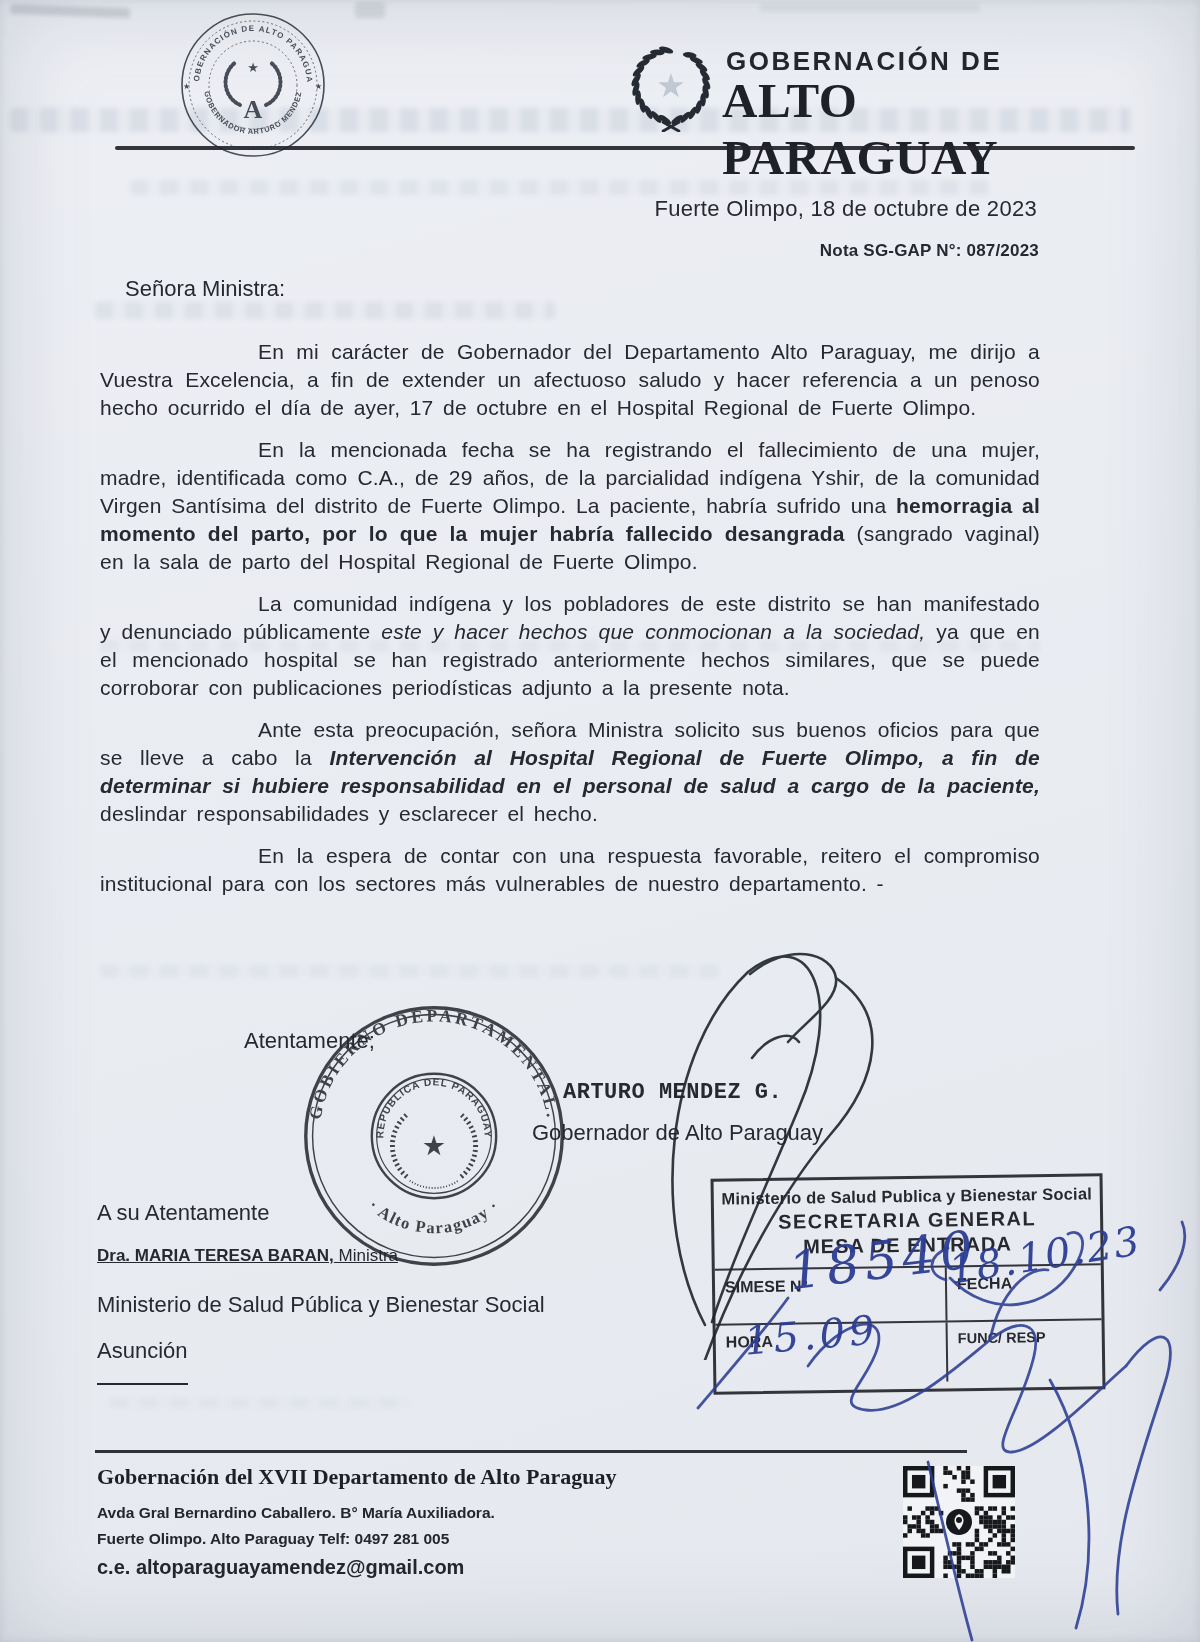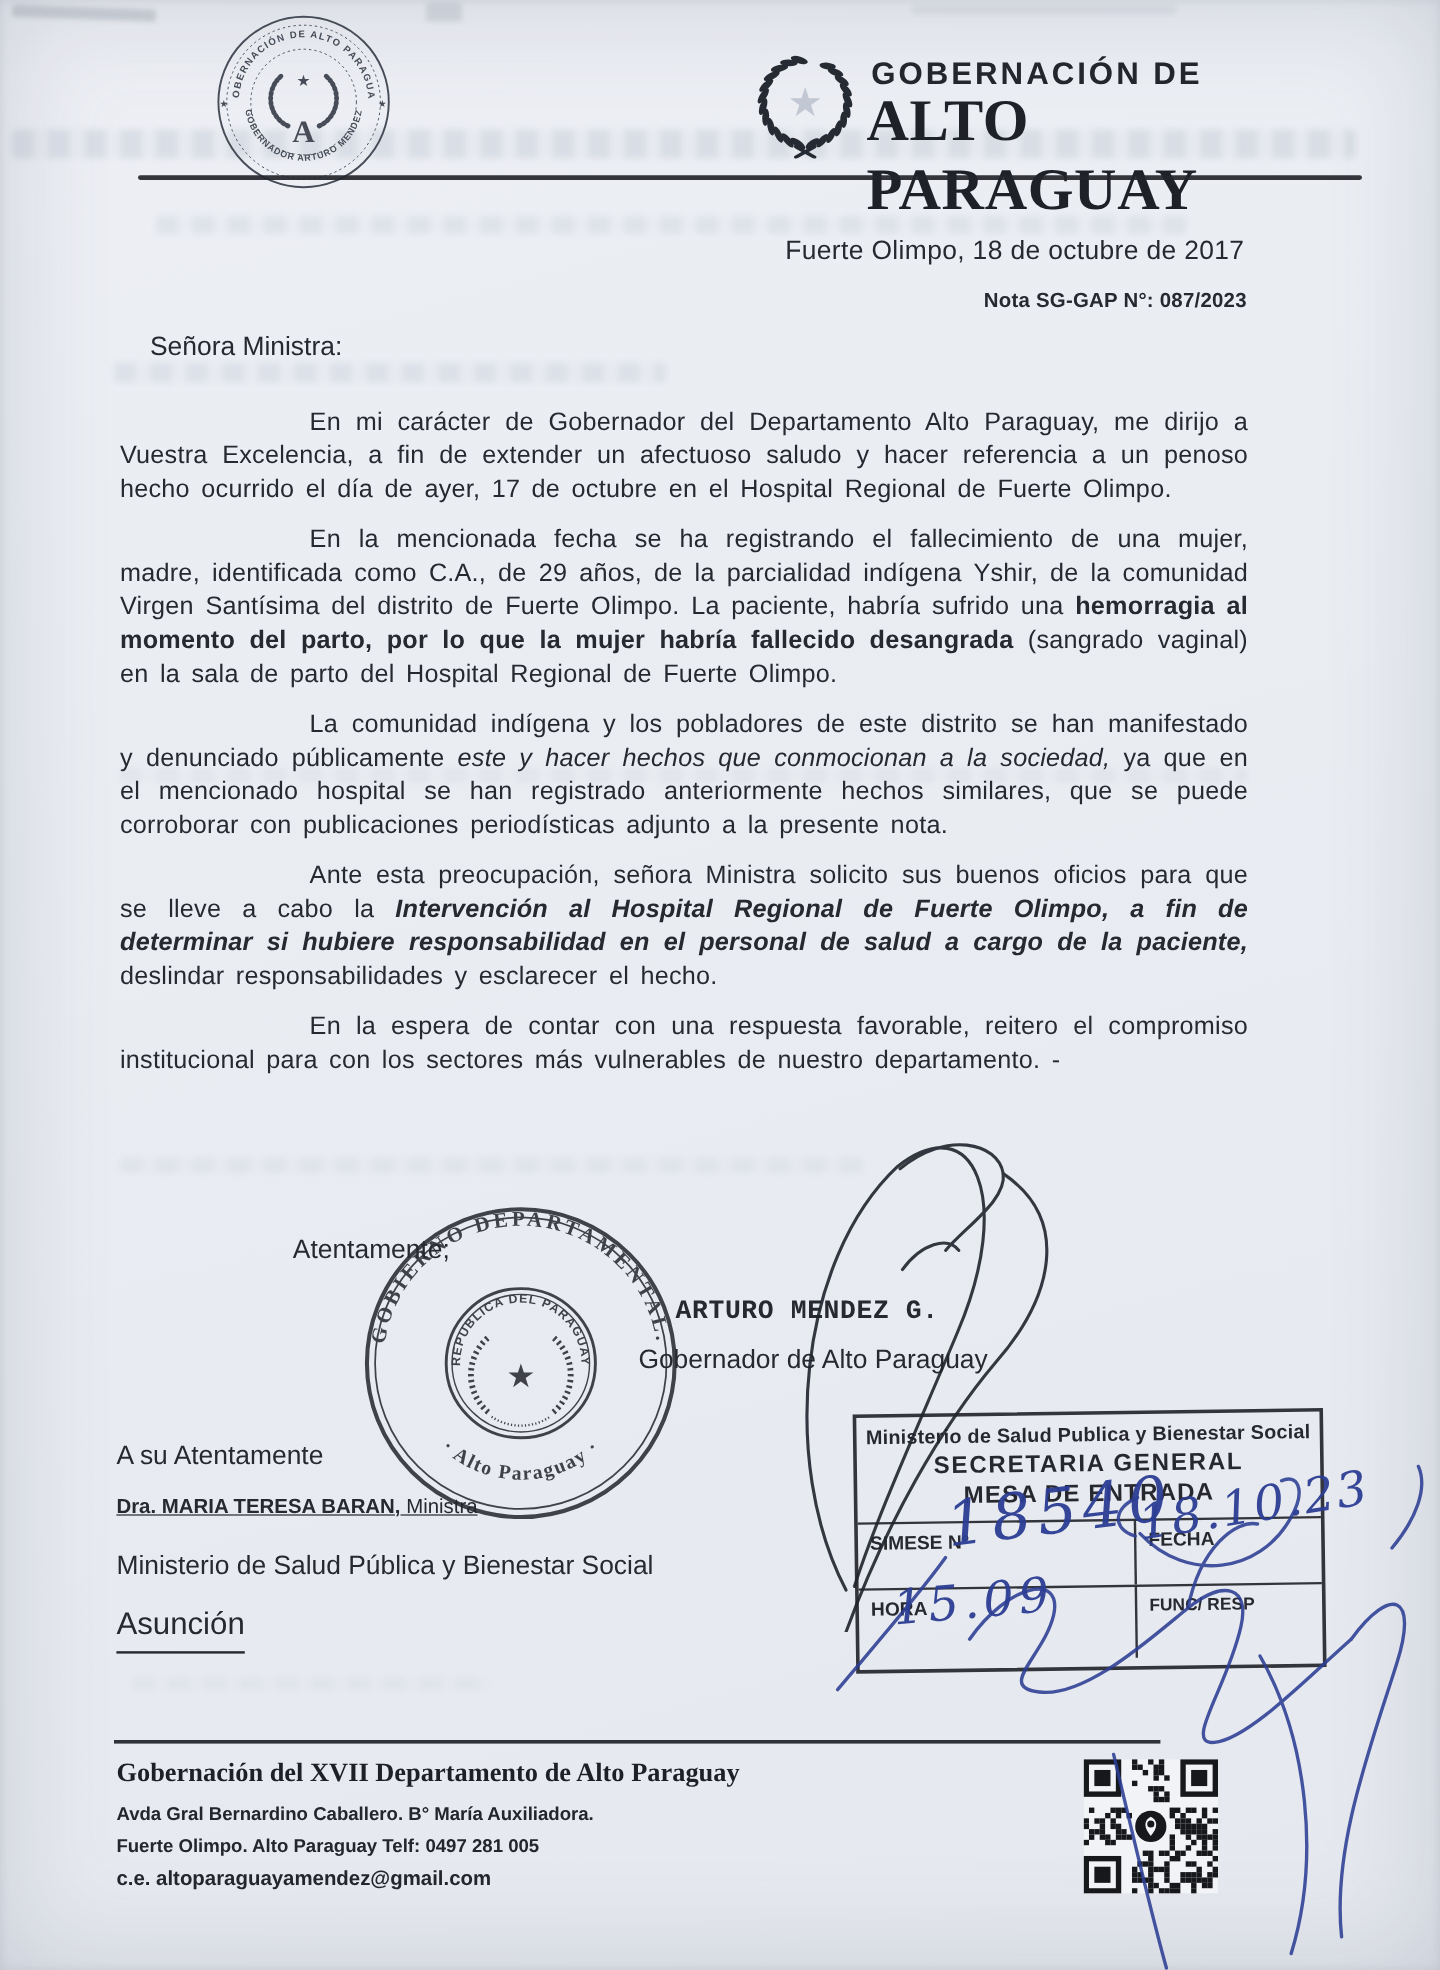"Fuerte Olimpo, 18 de octubre" div.abs { text: 2017 -> 2023 }
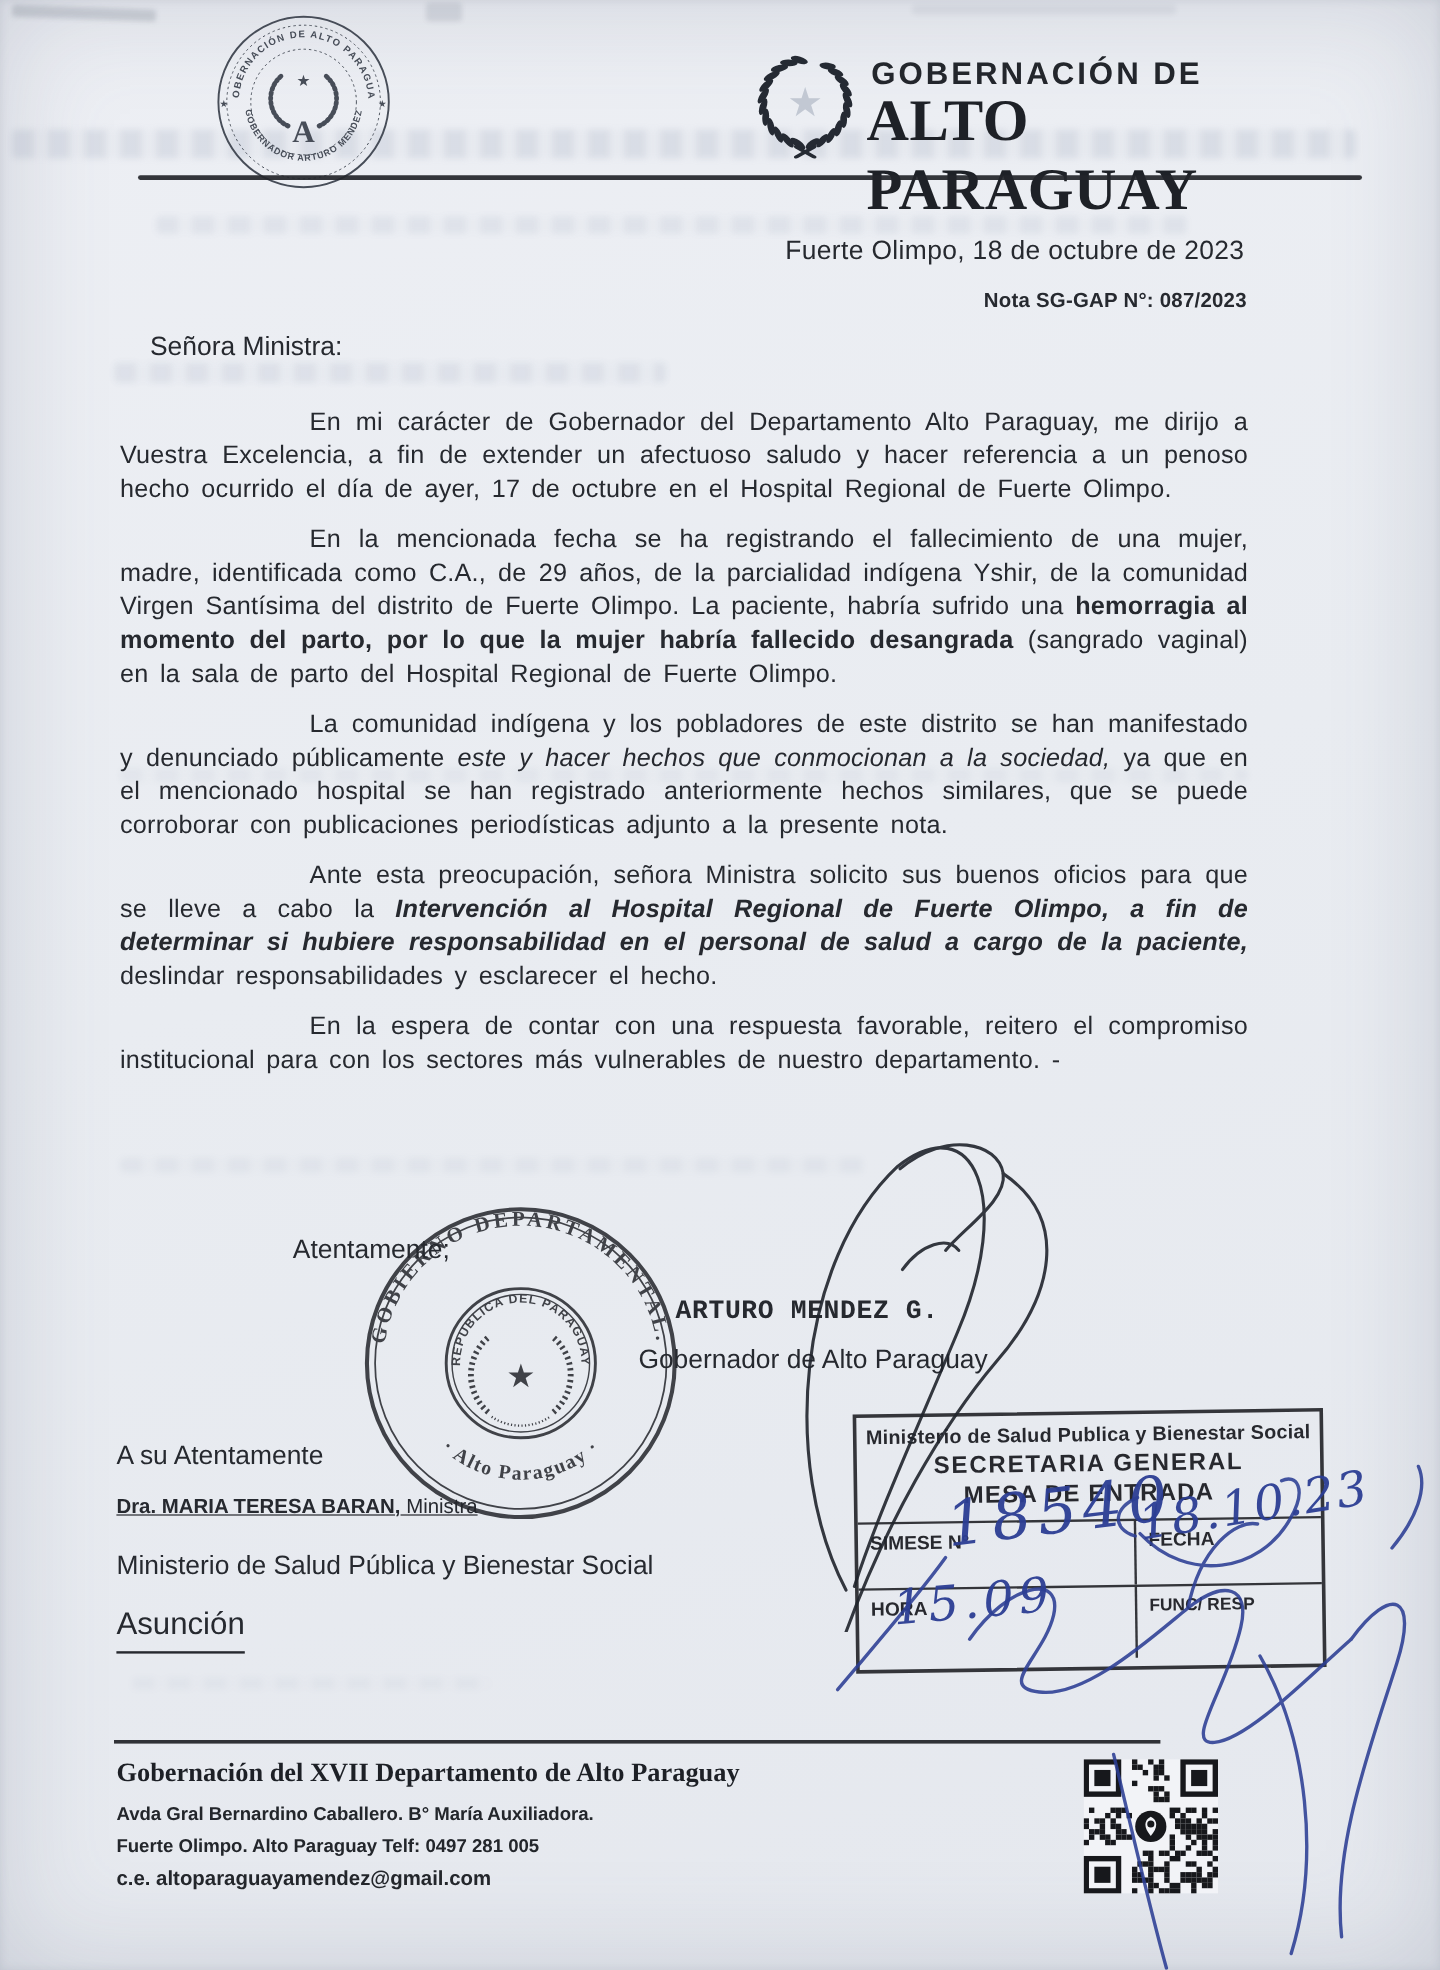"Asunción" .addr4 { font-size: 26px -> 22px; padding-bottom: 7px -> 19px }
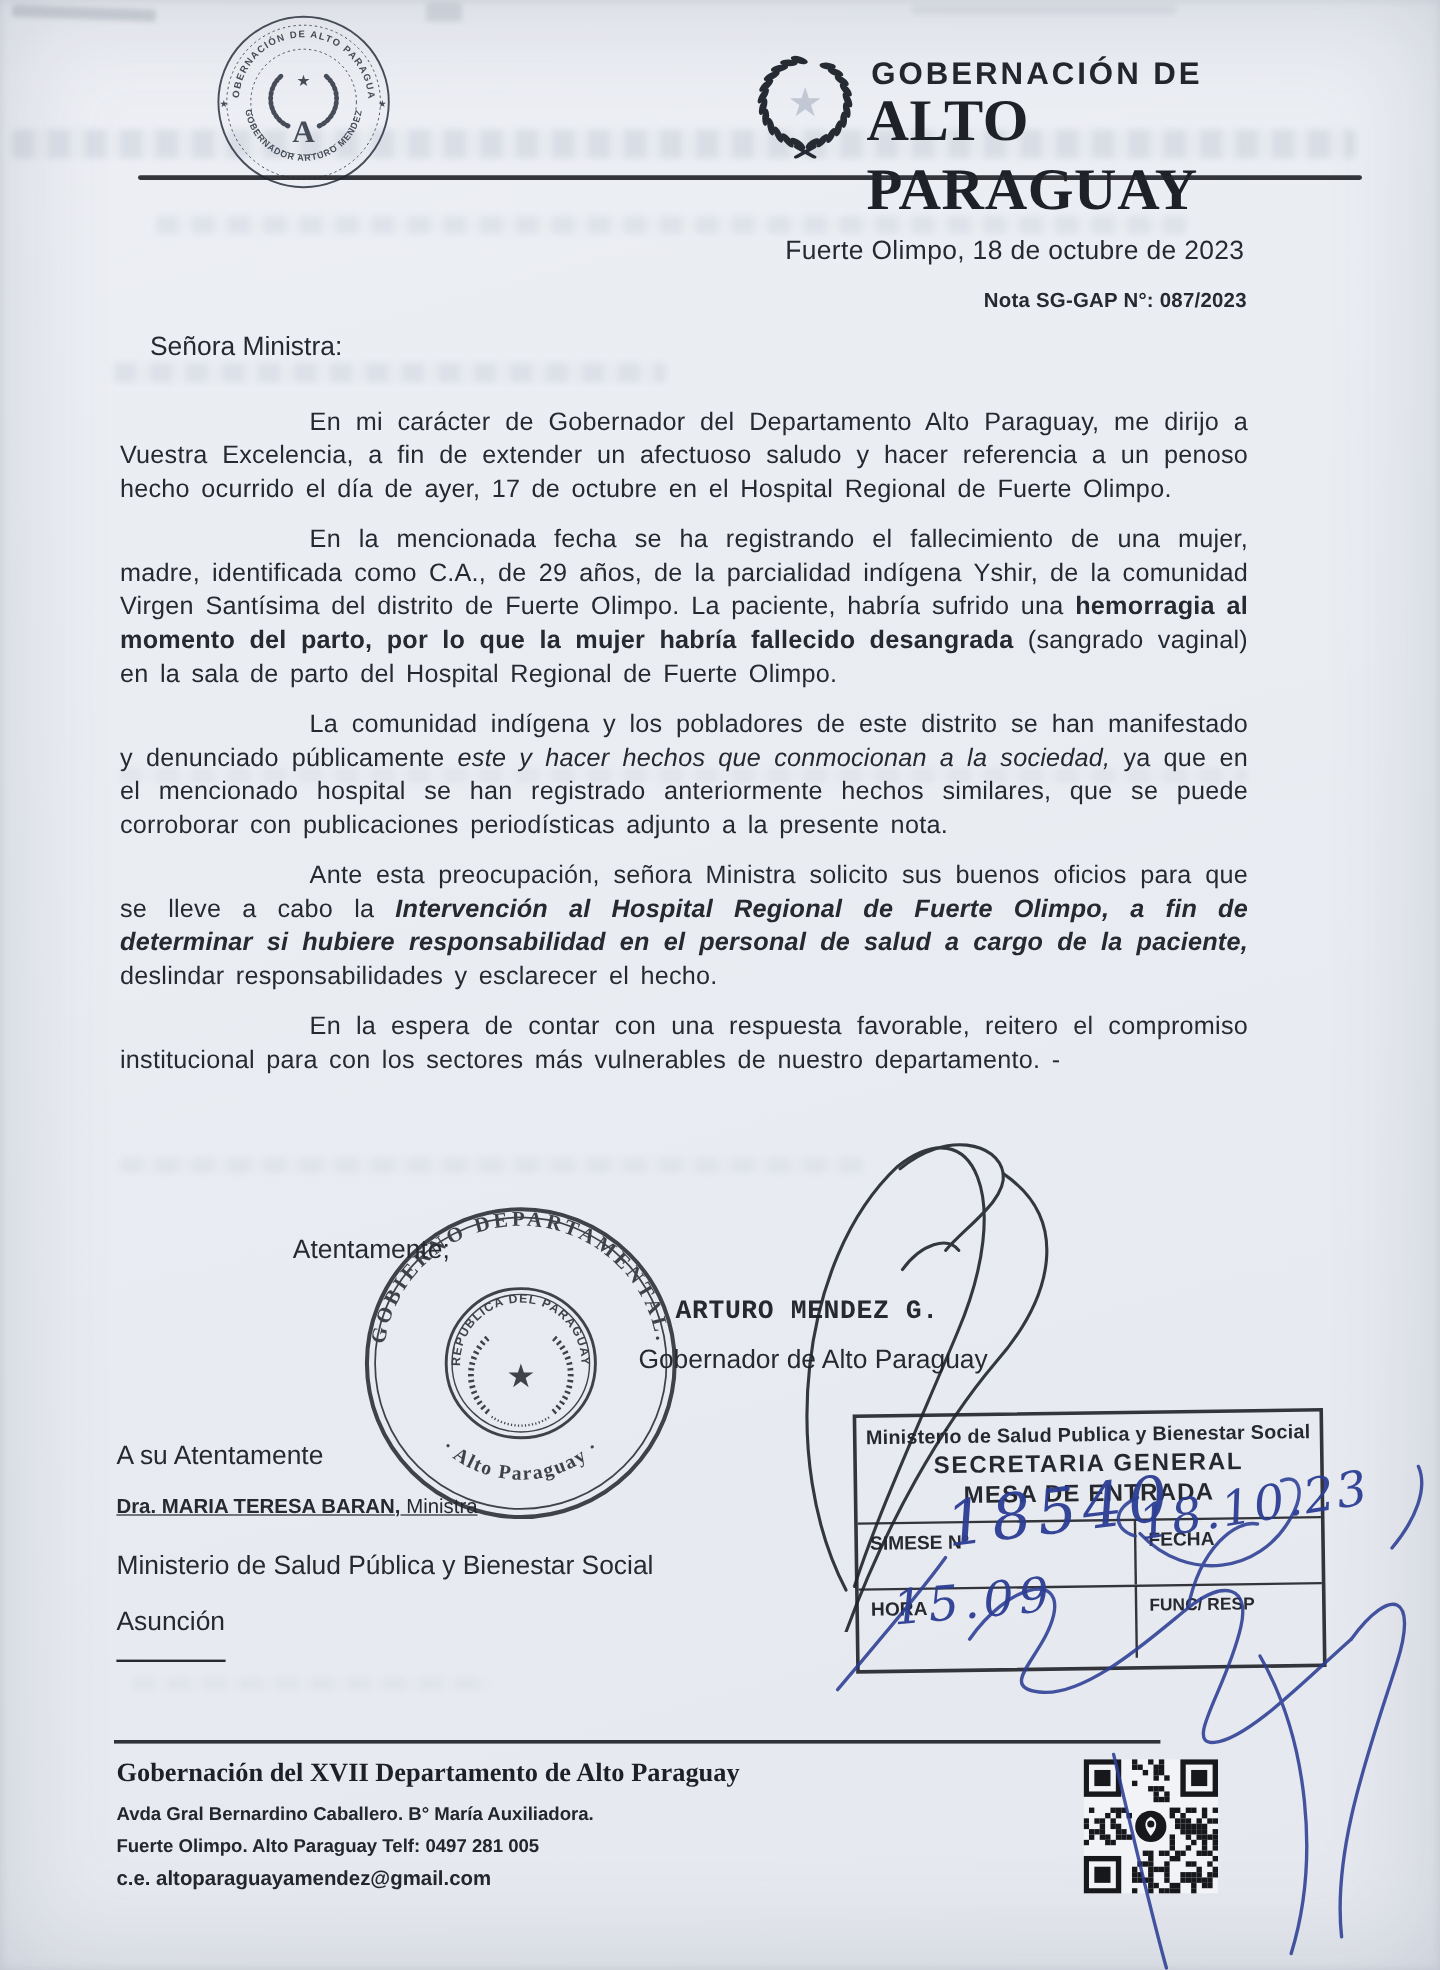"c.e. altoparaguayamendez@gmail.com" .f-mail { font-size: 17px -> 20px }
